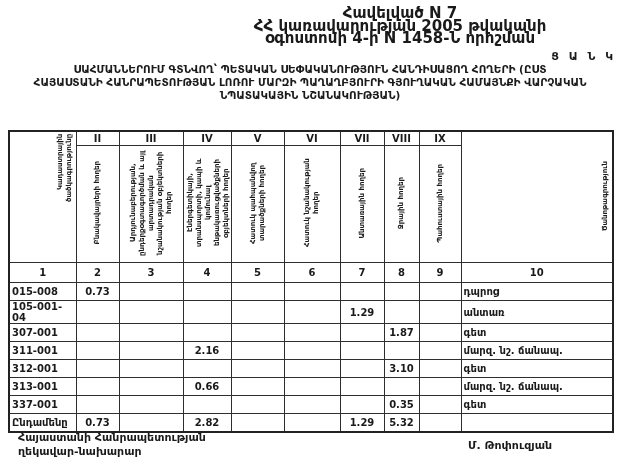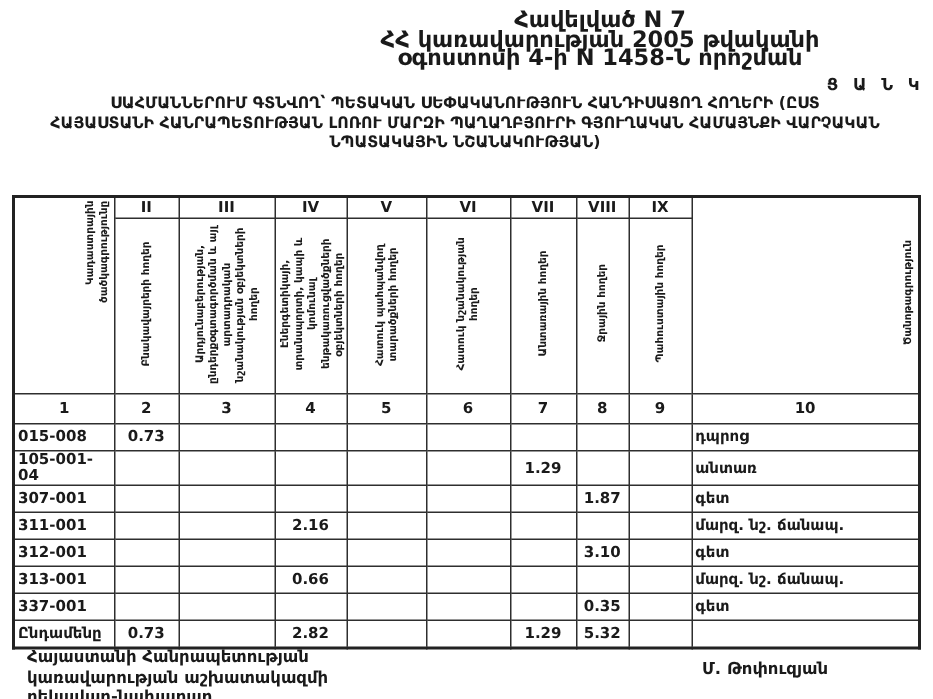"կառավարության աշխատակազմի" div { html: <div>կառավարության աշխատակազմի</div> -> none }
